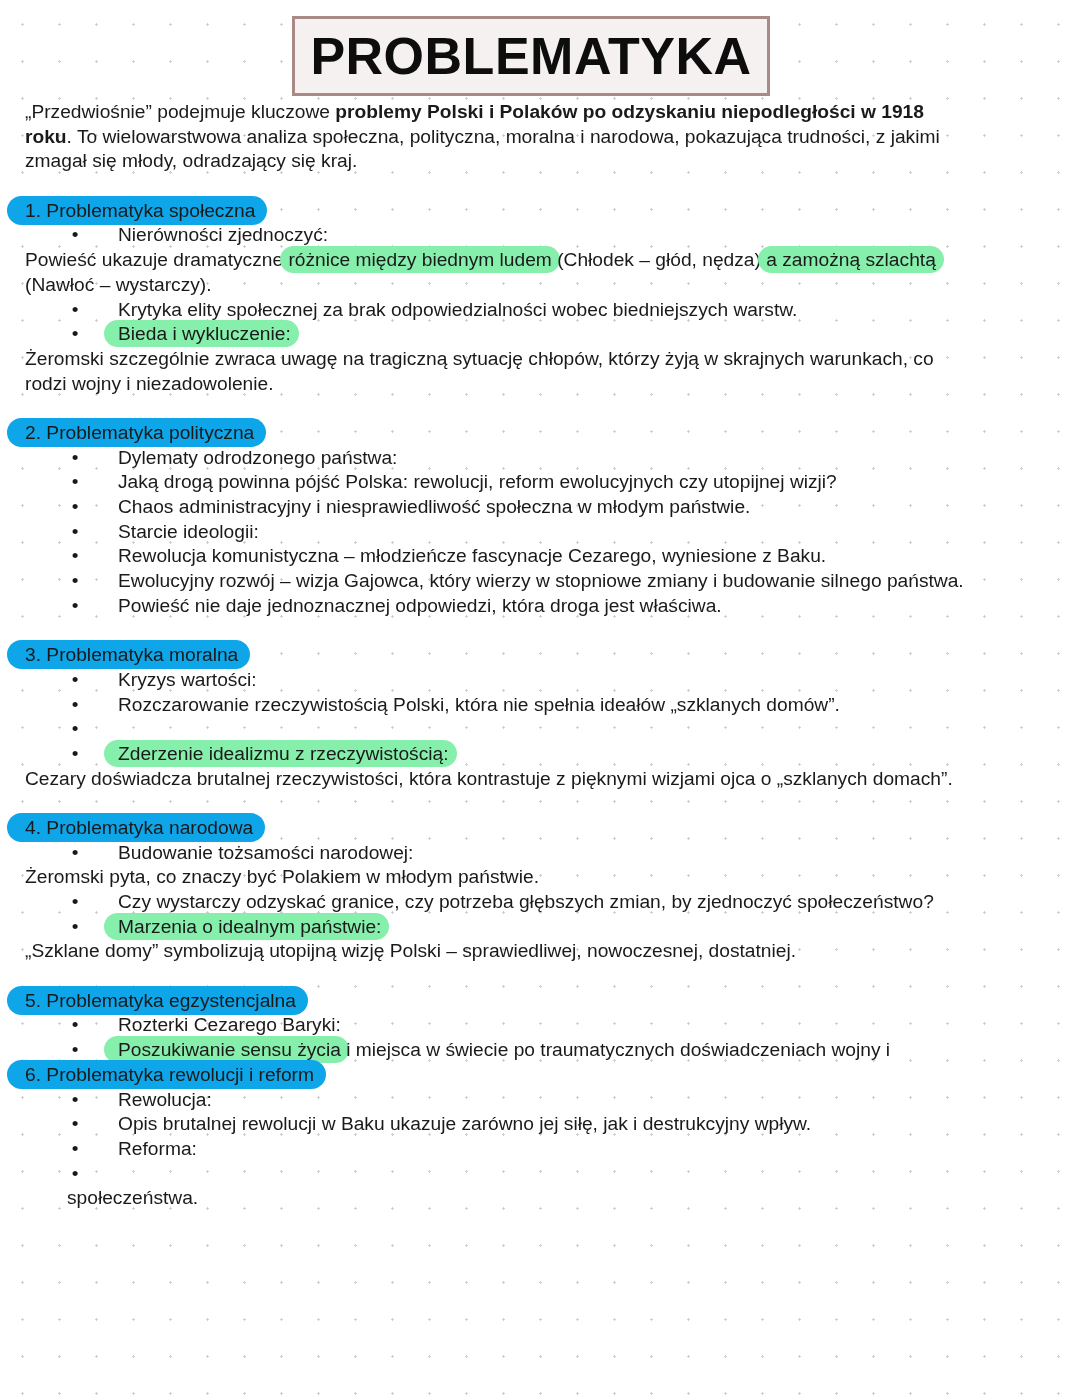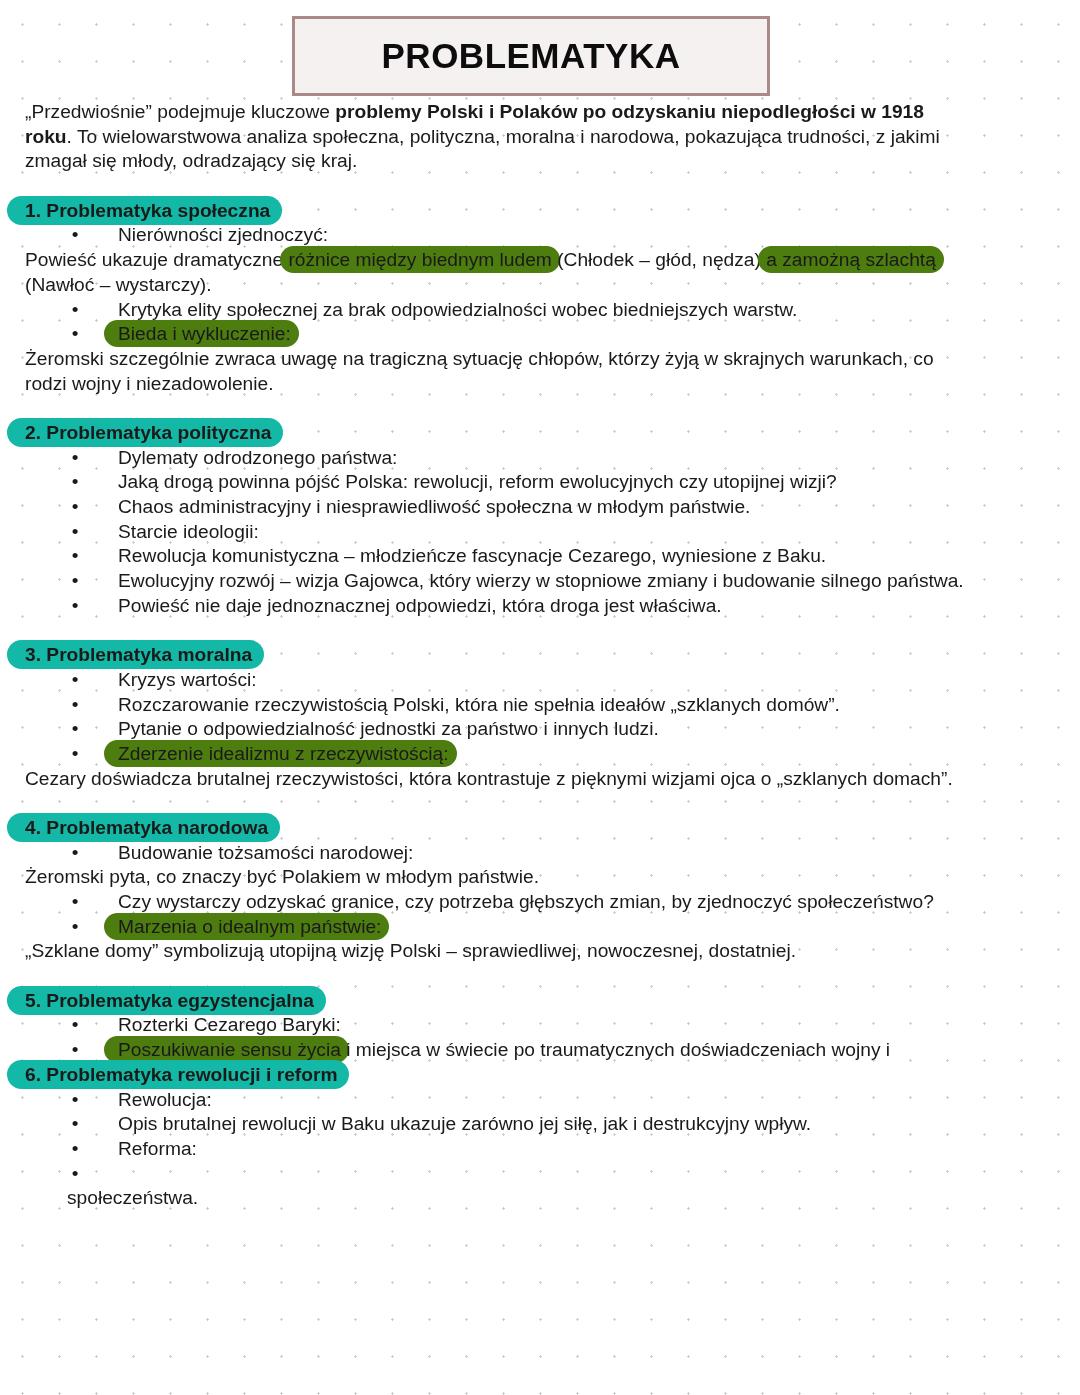"PROBLEMATYKA" .title-box h1 { font-size: 35px -> 52px }
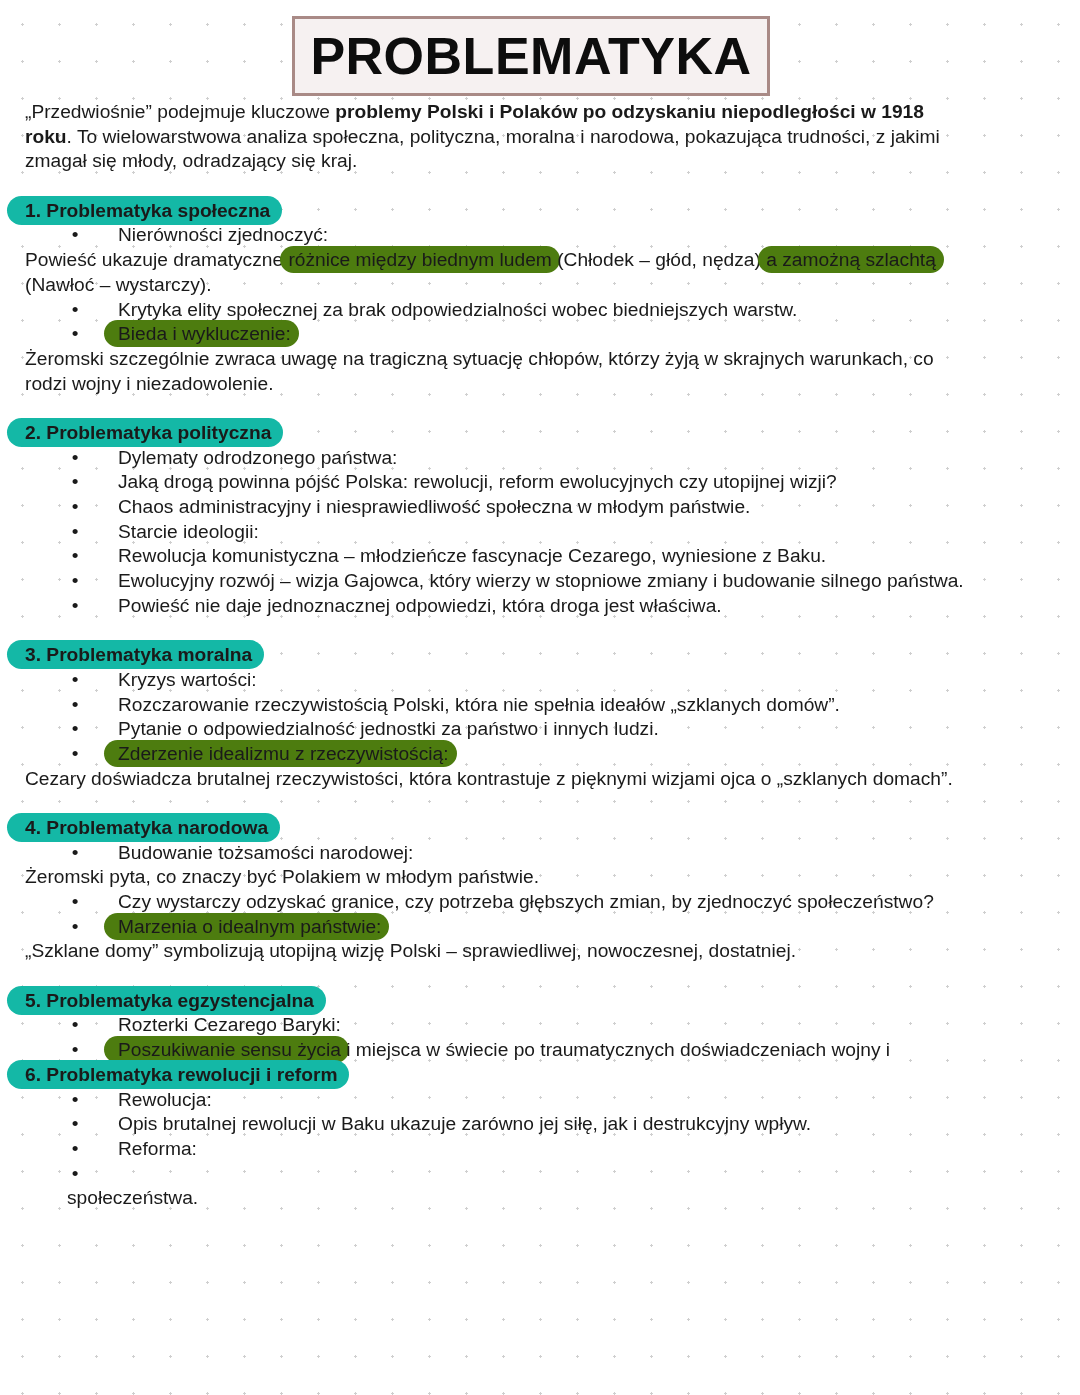"1. Problematyka społeczna" .hl-head { background: #14b8a6 -> #0ea5e9; font-weight: bold -> normal }
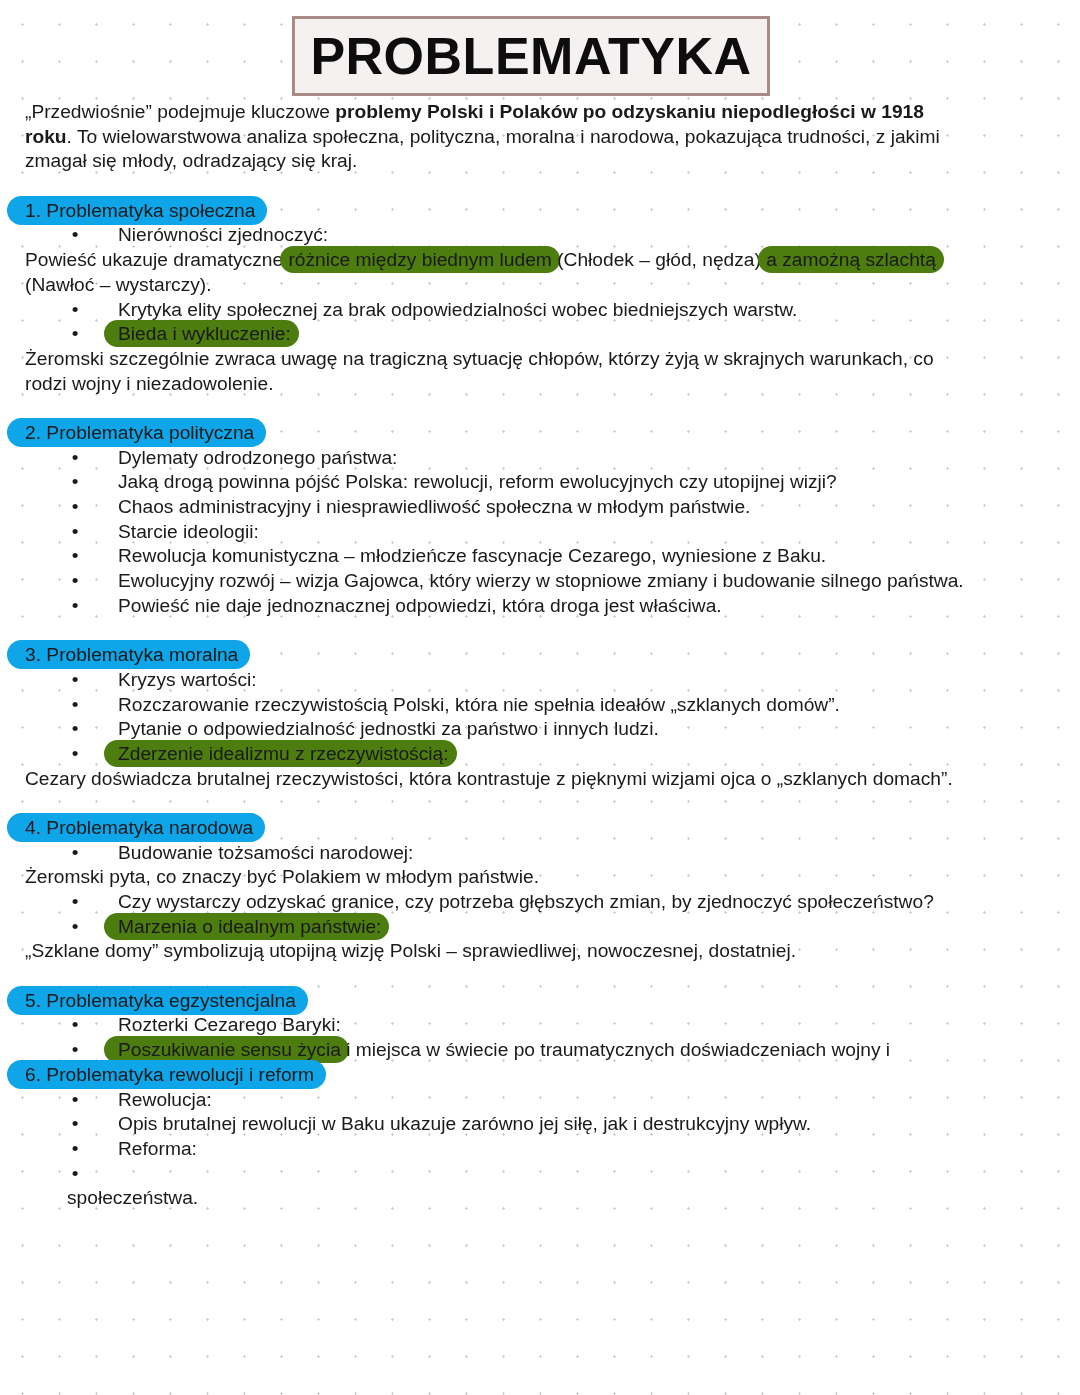"różnice między biednym ludem" .hl { background: #4d7c0f -> #86efac }
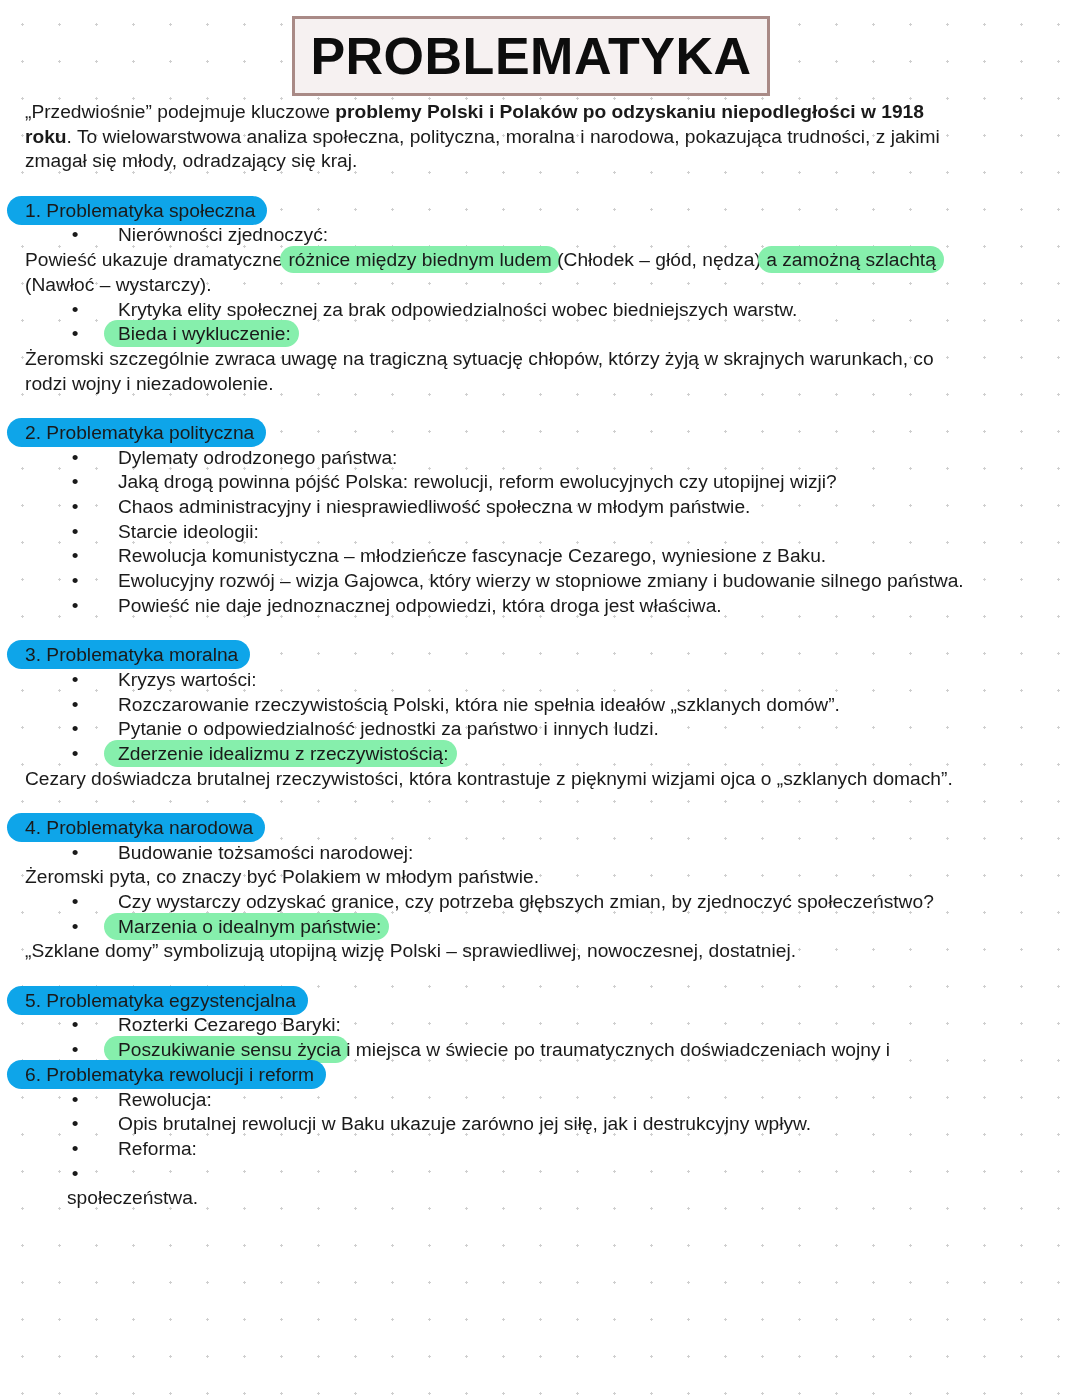"Pytanie o odpowiedzialność jednostki za" span { html: <span>Pytanie o odpowiedzialność jednostki za państwo i innych ludzi.</span> -> none }
